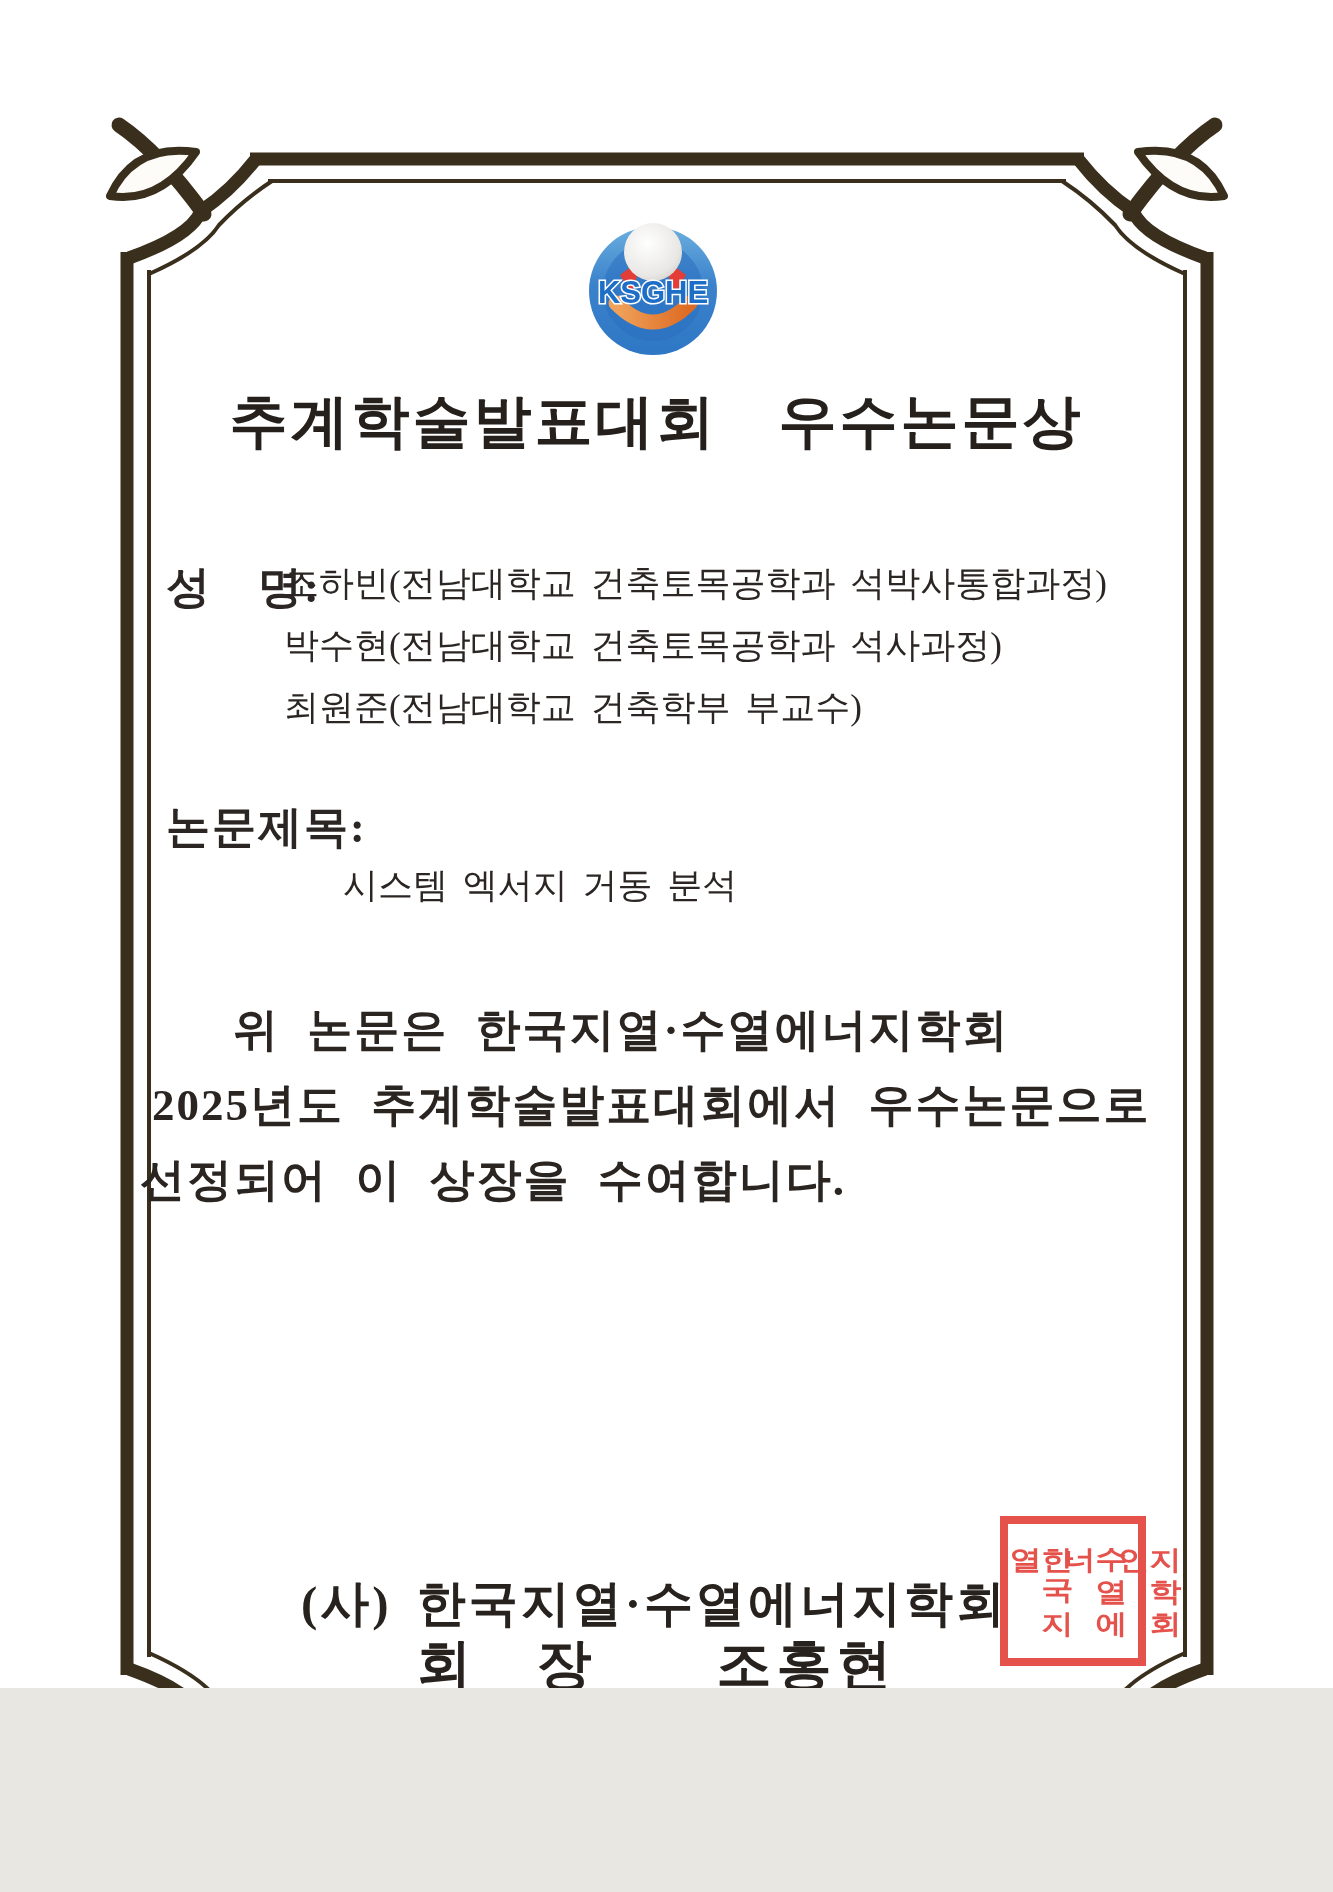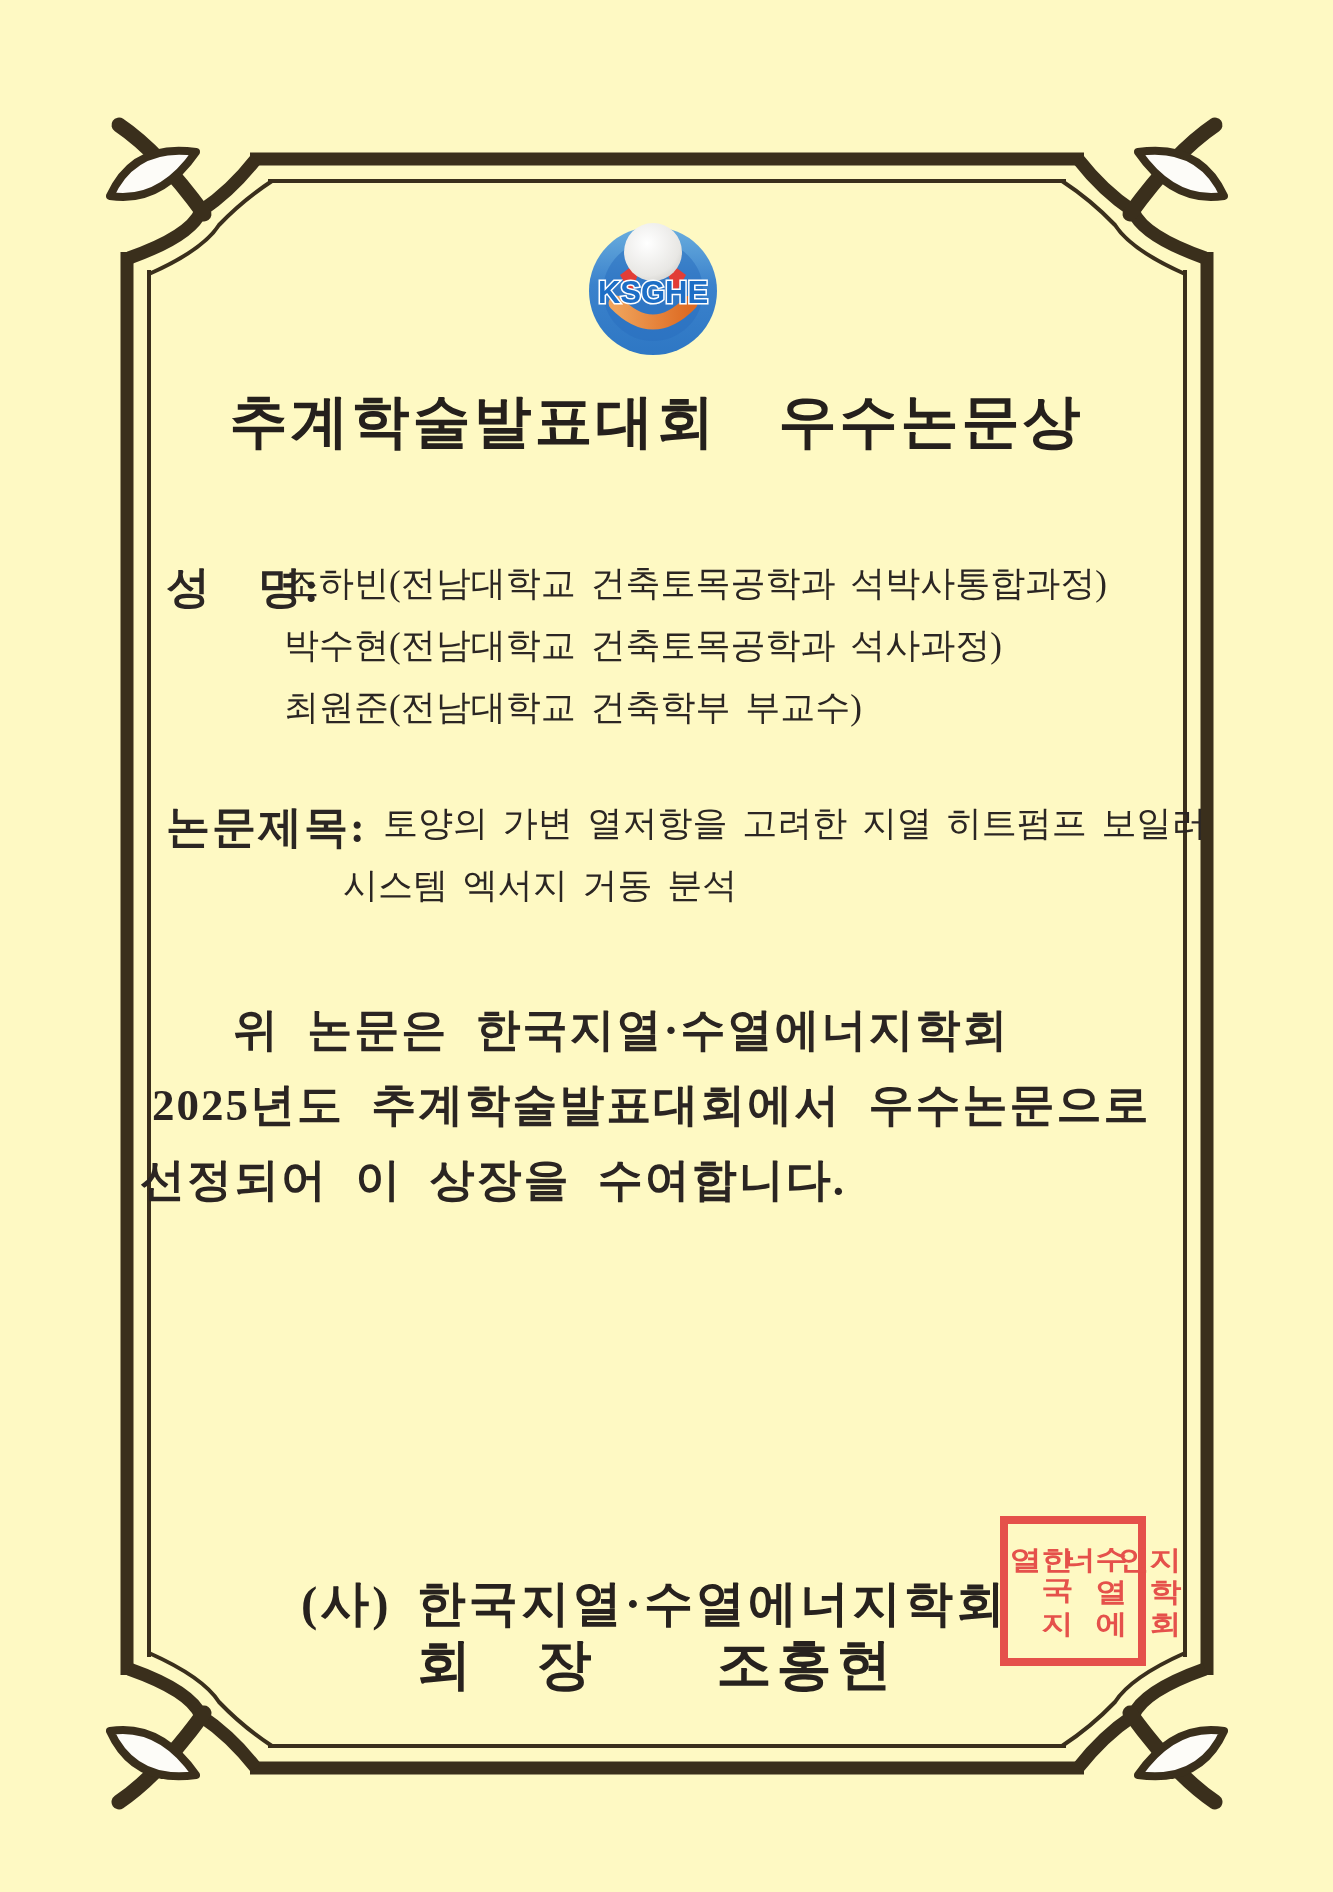"KSGHE" .cert { background: #fef9c3 -> #ffffff; height: 1892px -> 1688px }
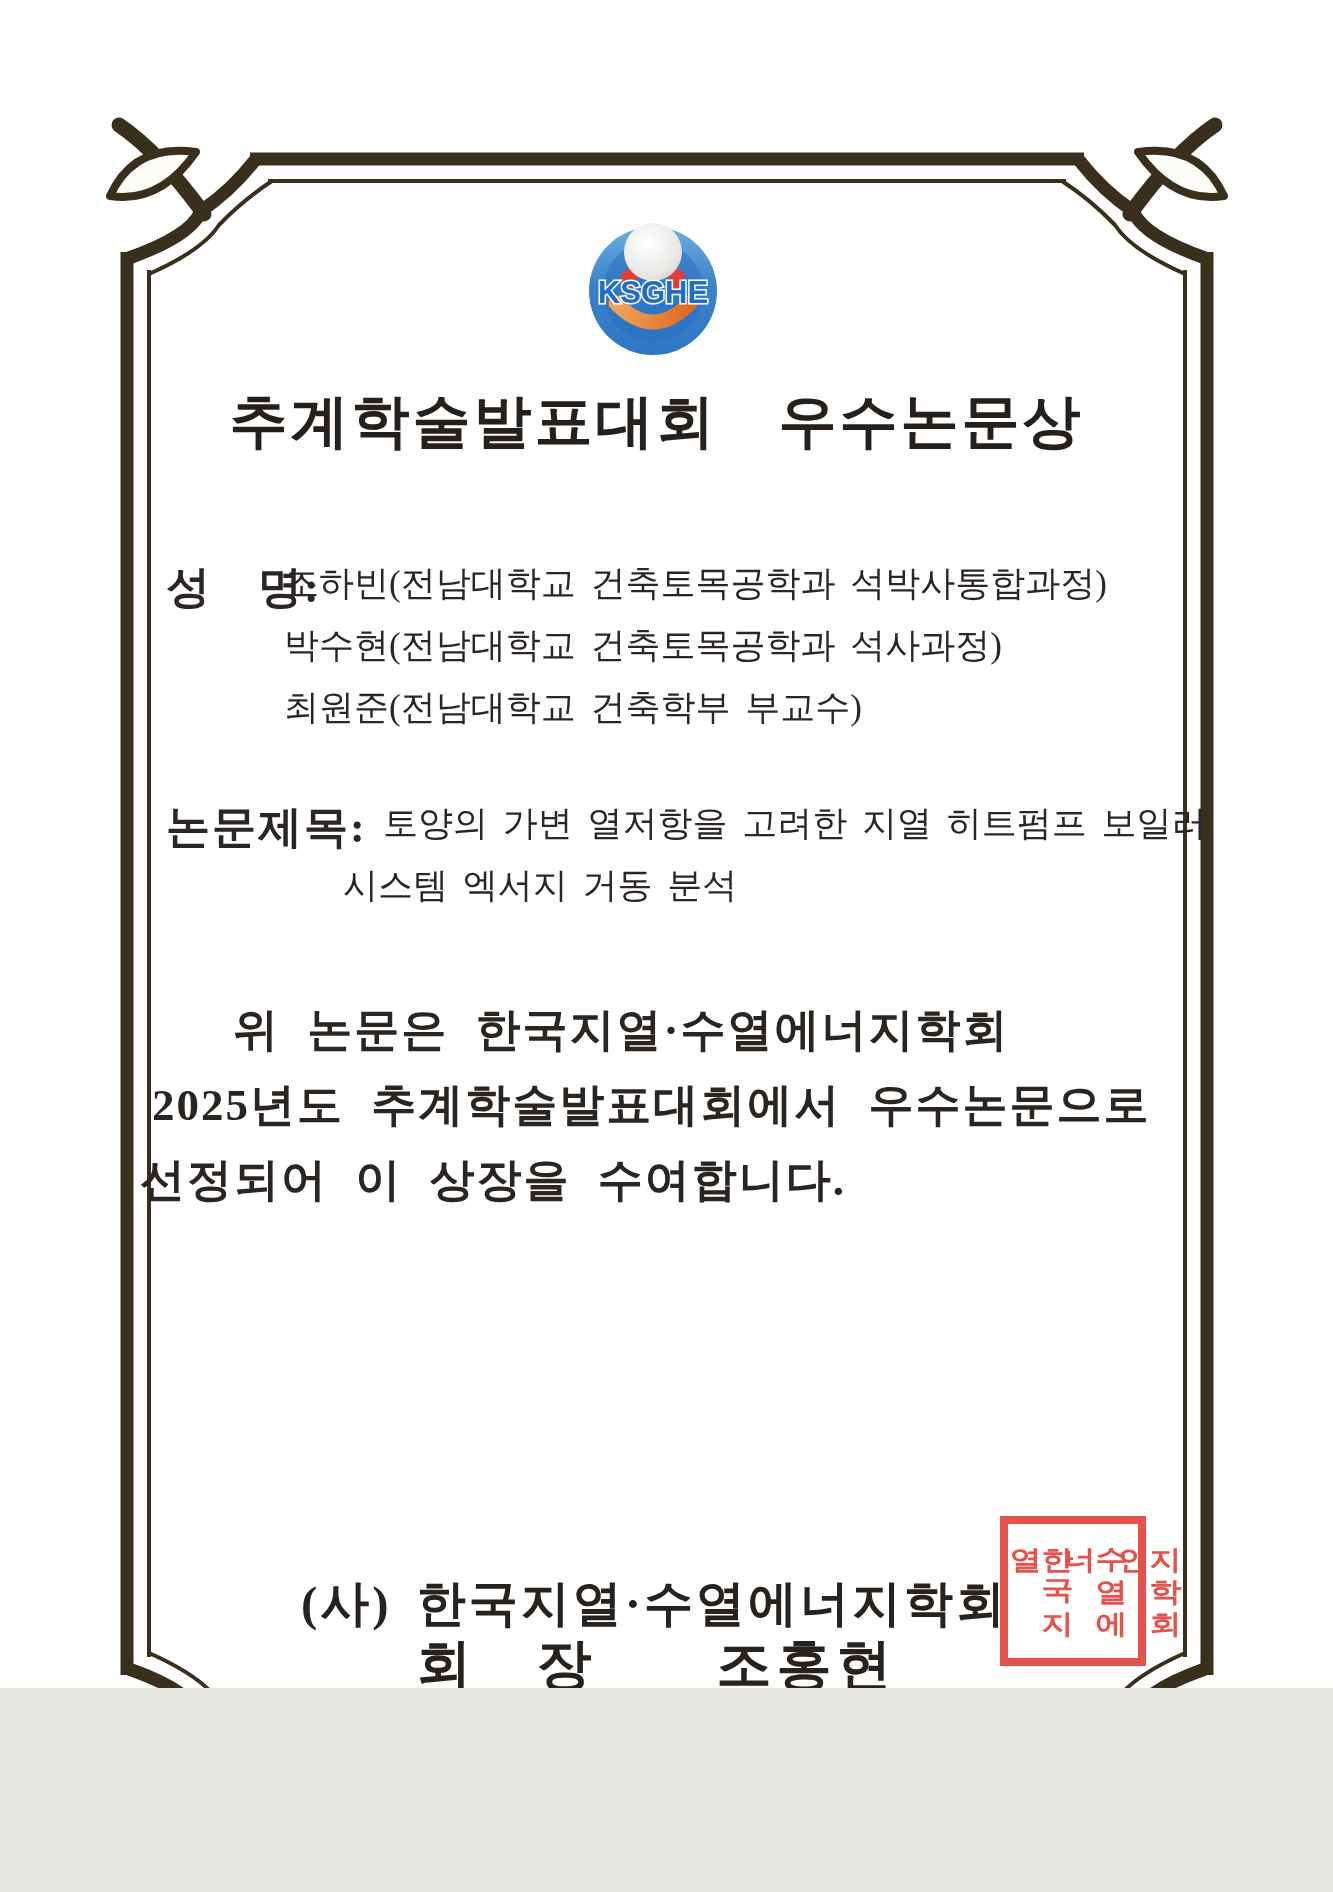"토양의 가변 열저항을 고려한 지열" div.abs { html: <div>토양의 가변 열저항을 고려한 지열 히트펌프 보일러</div> -> none }
